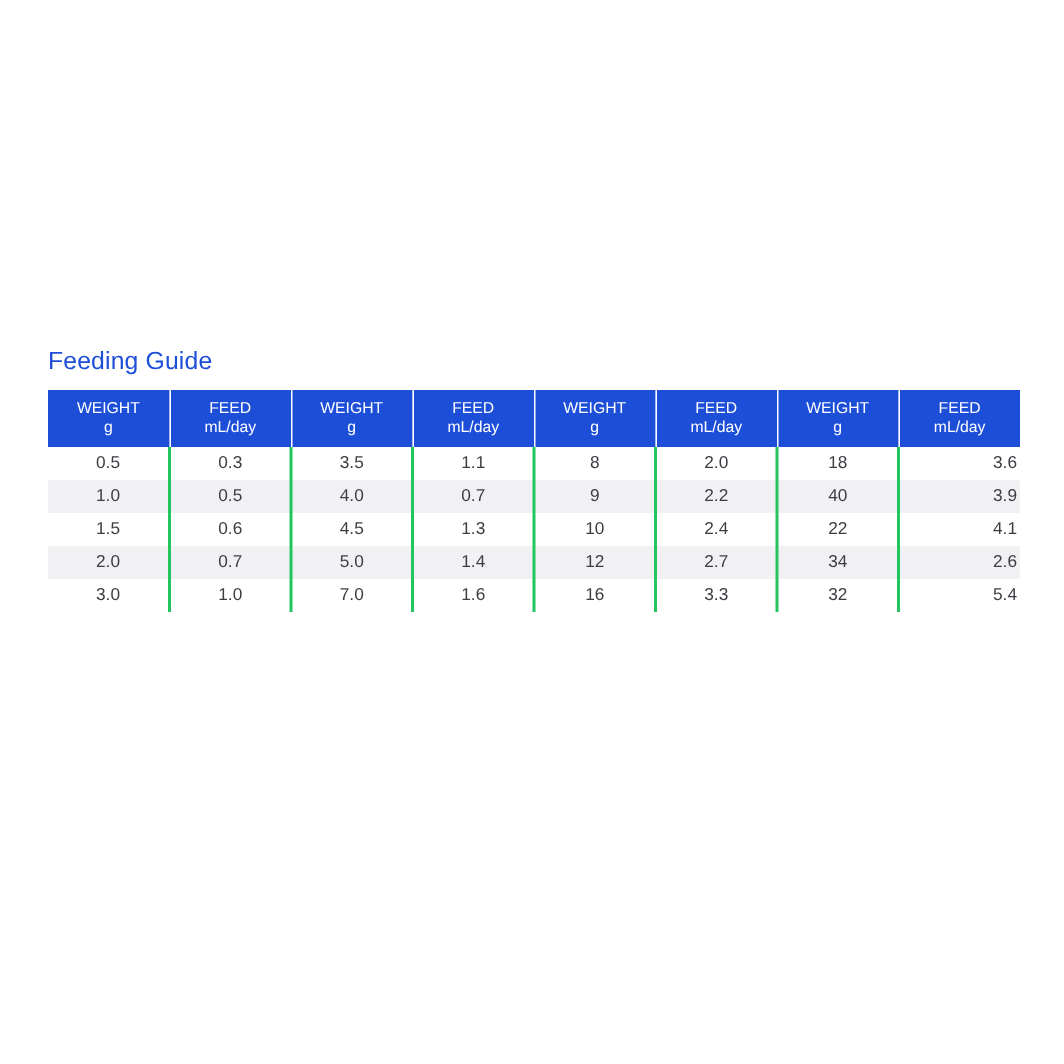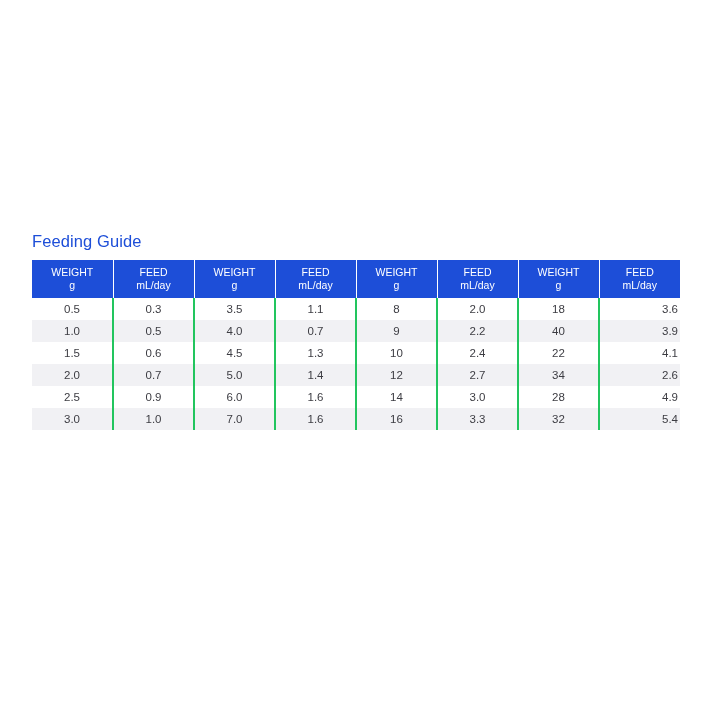"2.5" tr { html: <tr> <td>2.5</td> <td>0.9</td> <td>6.0</td> <td>1.6</td> <td>14</td> <td>3.0</td> <td>28</td> <td>4.9</td> </tr> -> none }
